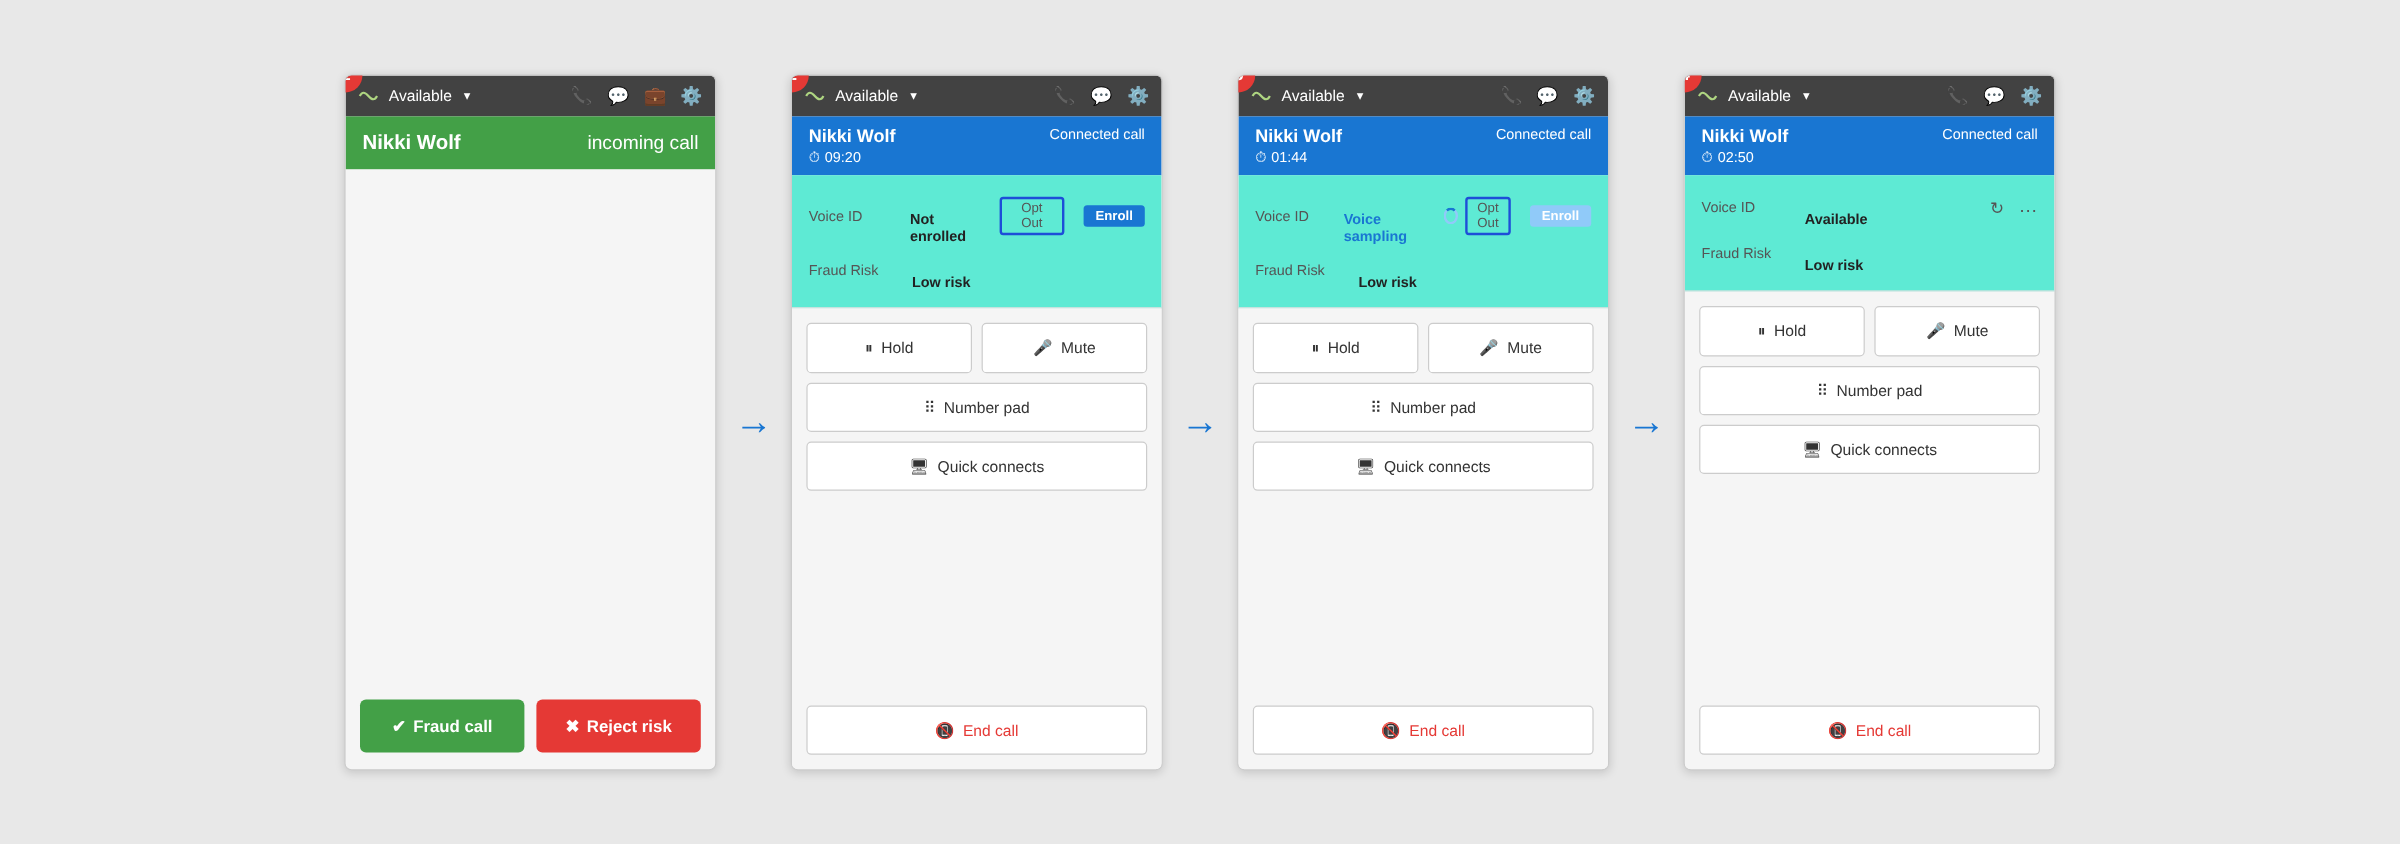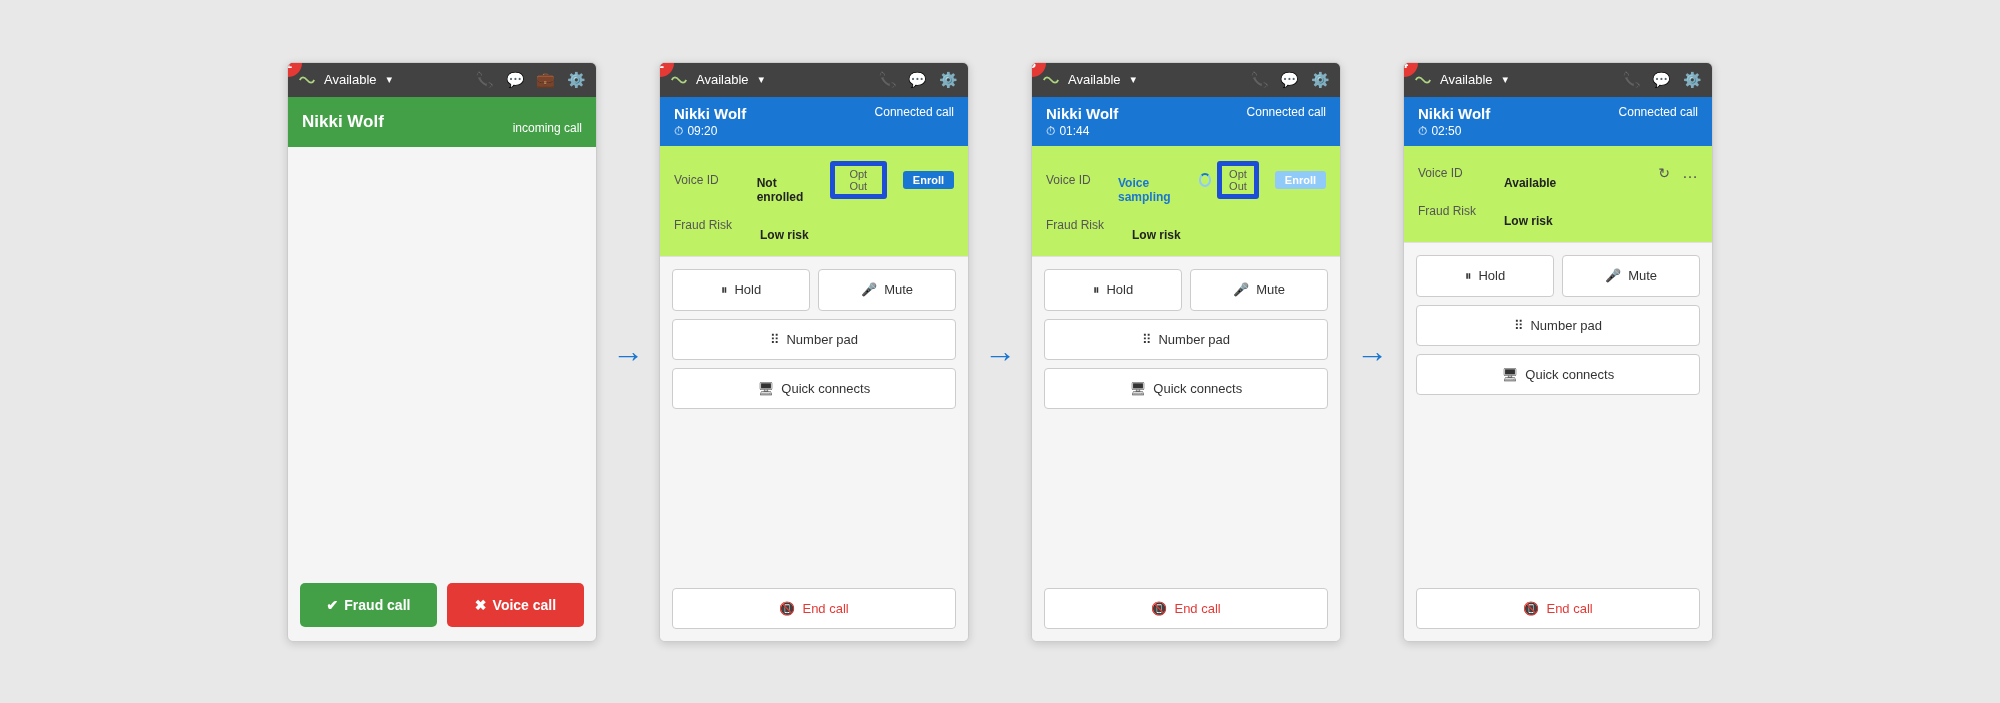"incoming call" .incoming-label { font-size: 12px -> 16px; margin-top: 12px -> 2px }
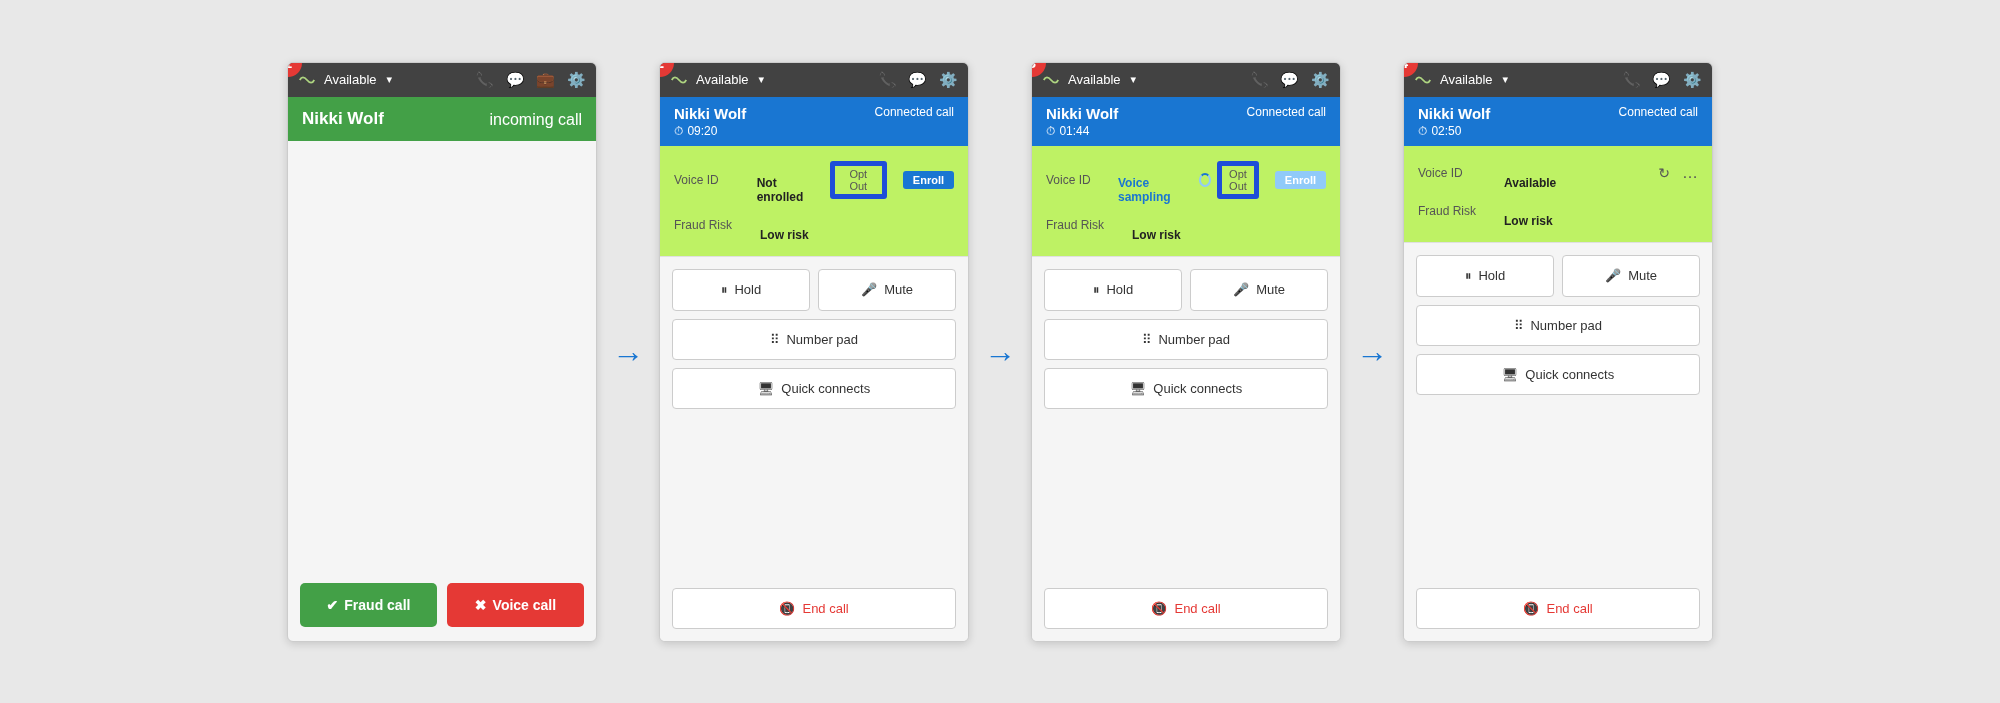"Voice ID" .voice-section { background: #bef264 -> #5eead4 }
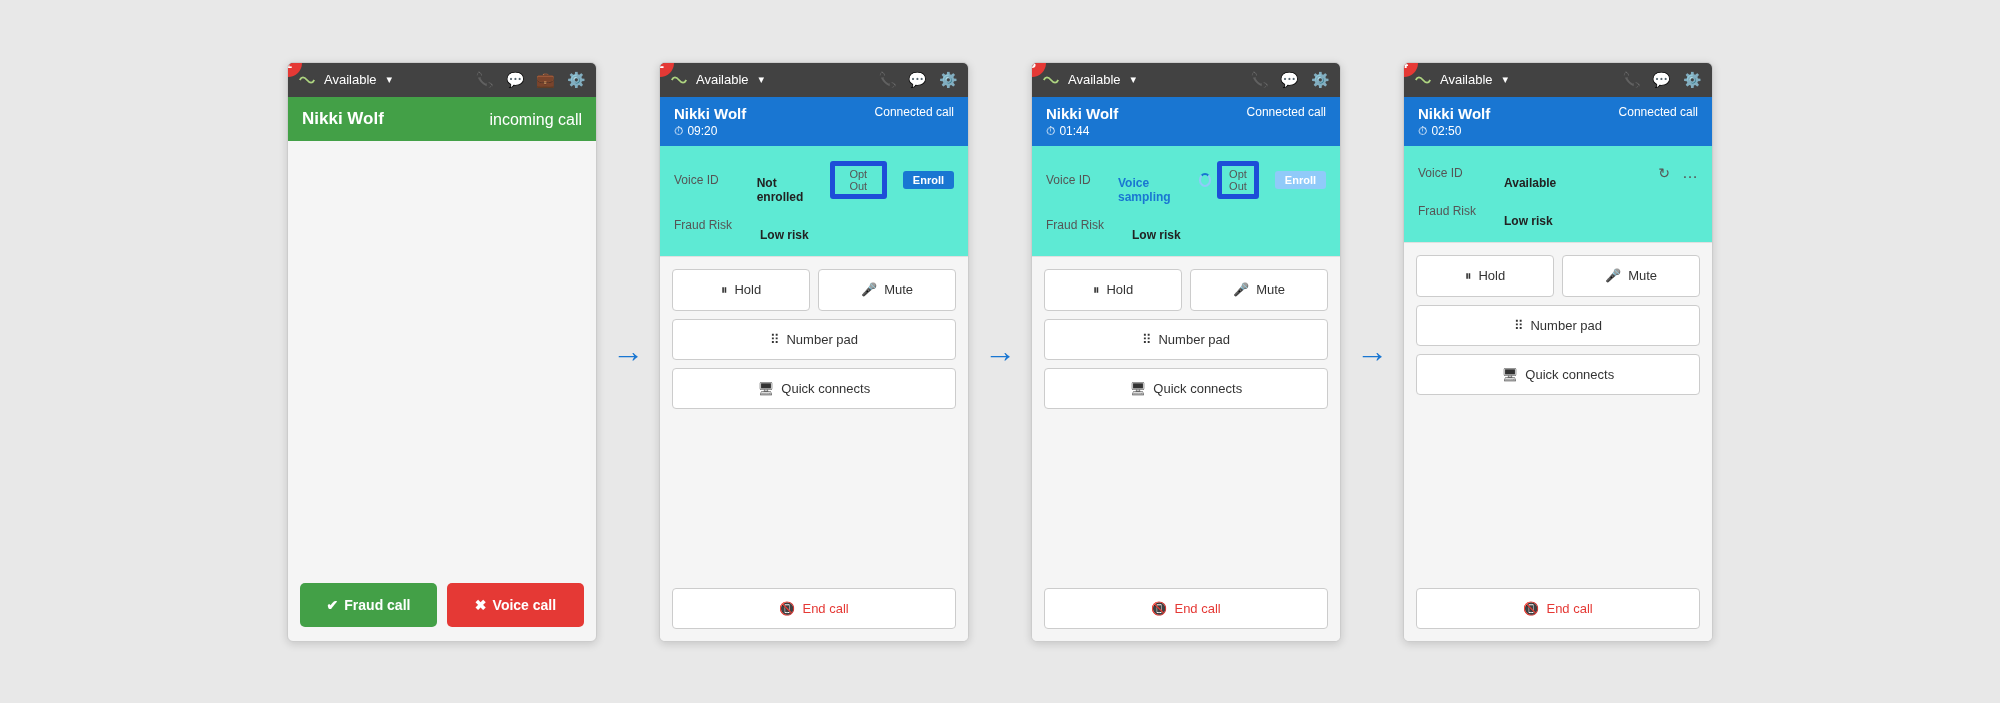"Opt Out" .opt-out-btn { border: 5px solid #1d4ed8 -> 2px solid #1d4ed8 }
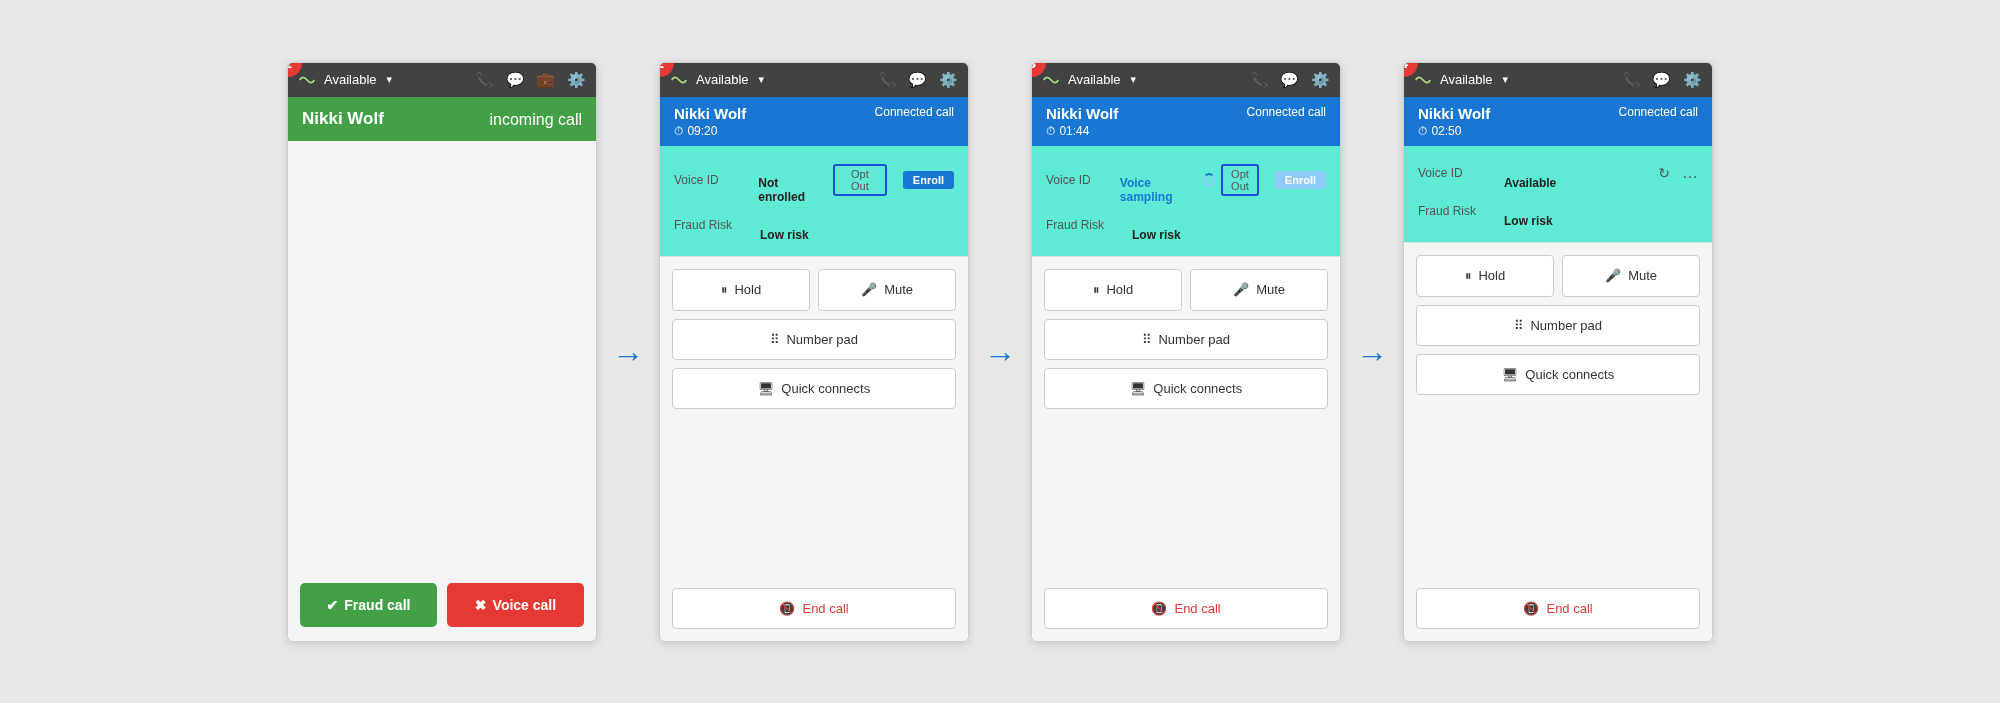"Voice call" span { text: Voice call -> Reject risk }
